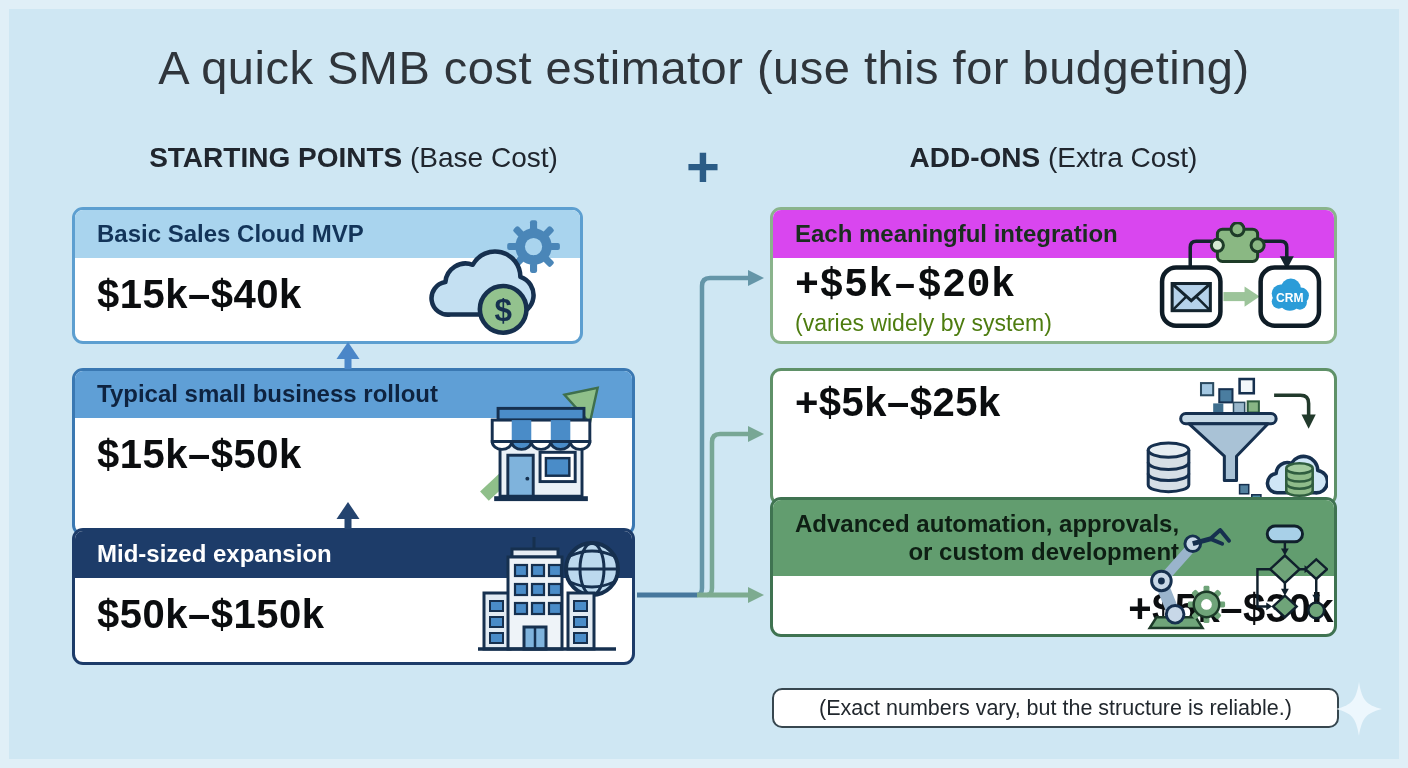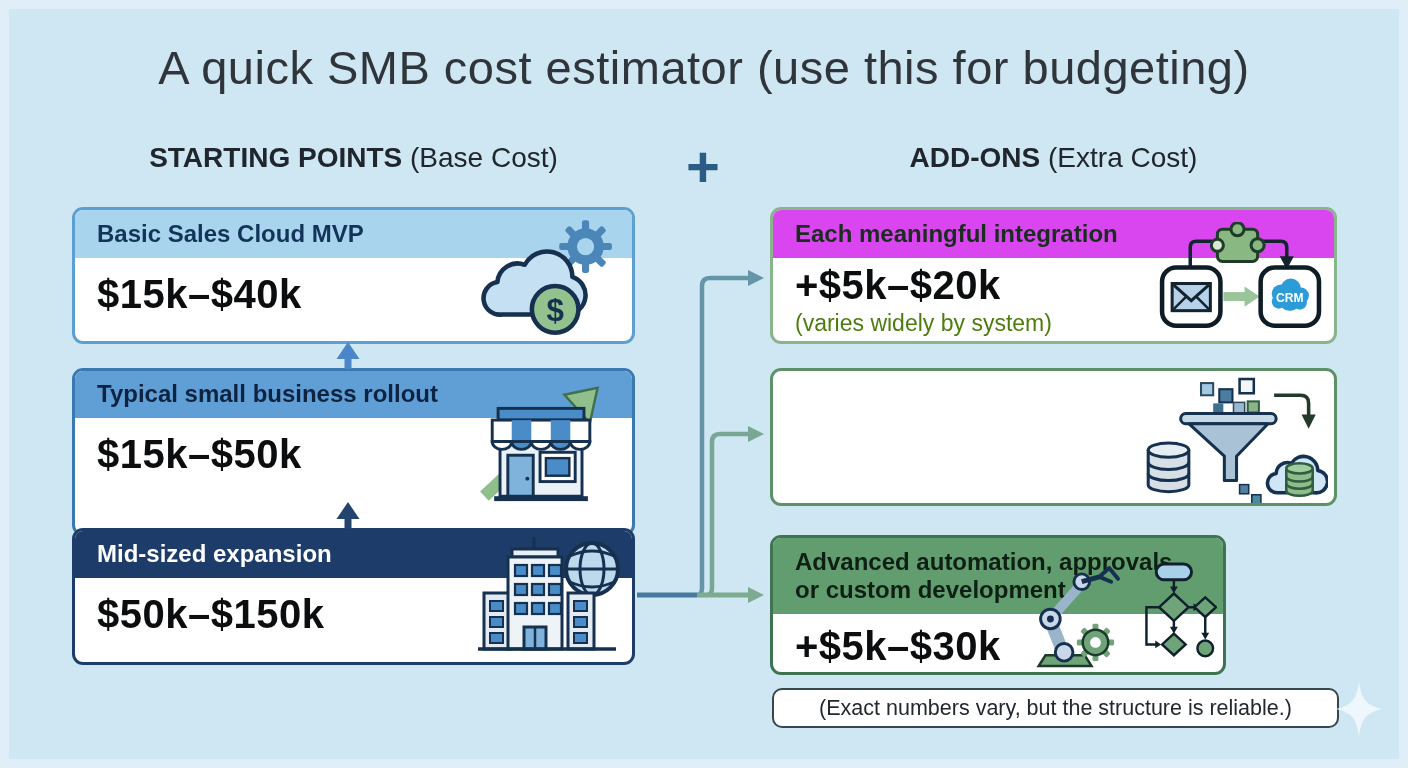"Basic Sales Cloud MVP" .c-l1 { width: 563px -> 511px }
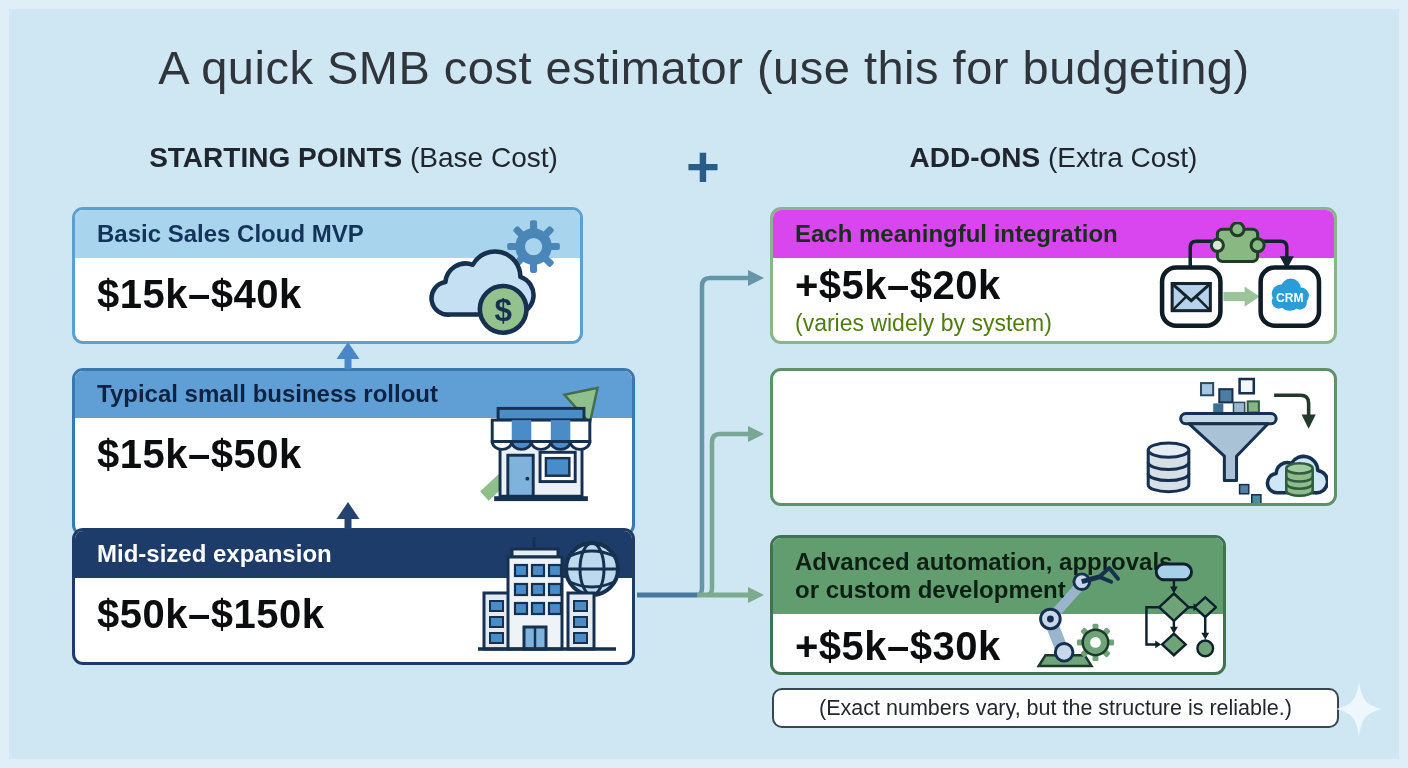"+$5k–$20k" .c-r1 .price { font-family: none -> Liberation Mono, monospace }
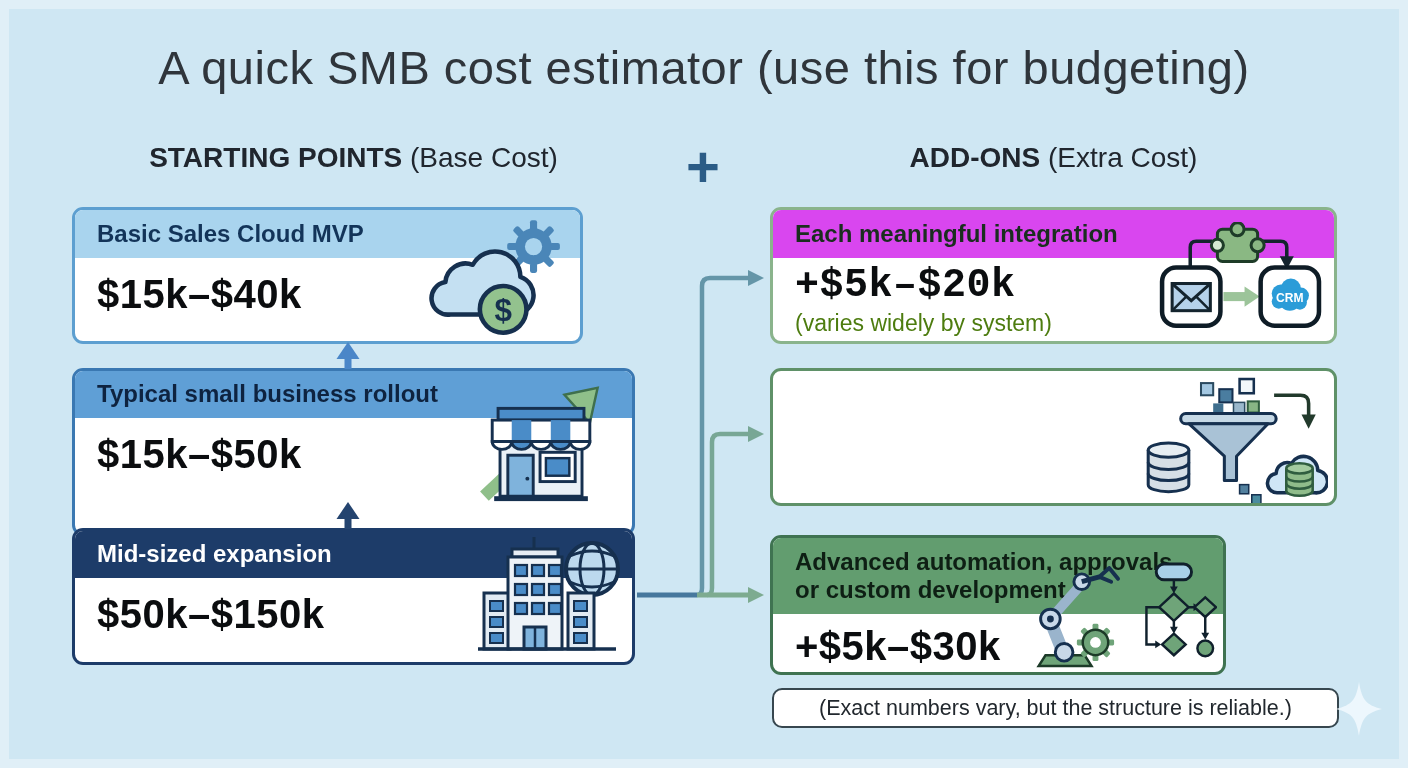"+$5k–$25k" span.price { html: none -> <span>+$5k–$25k</span> }
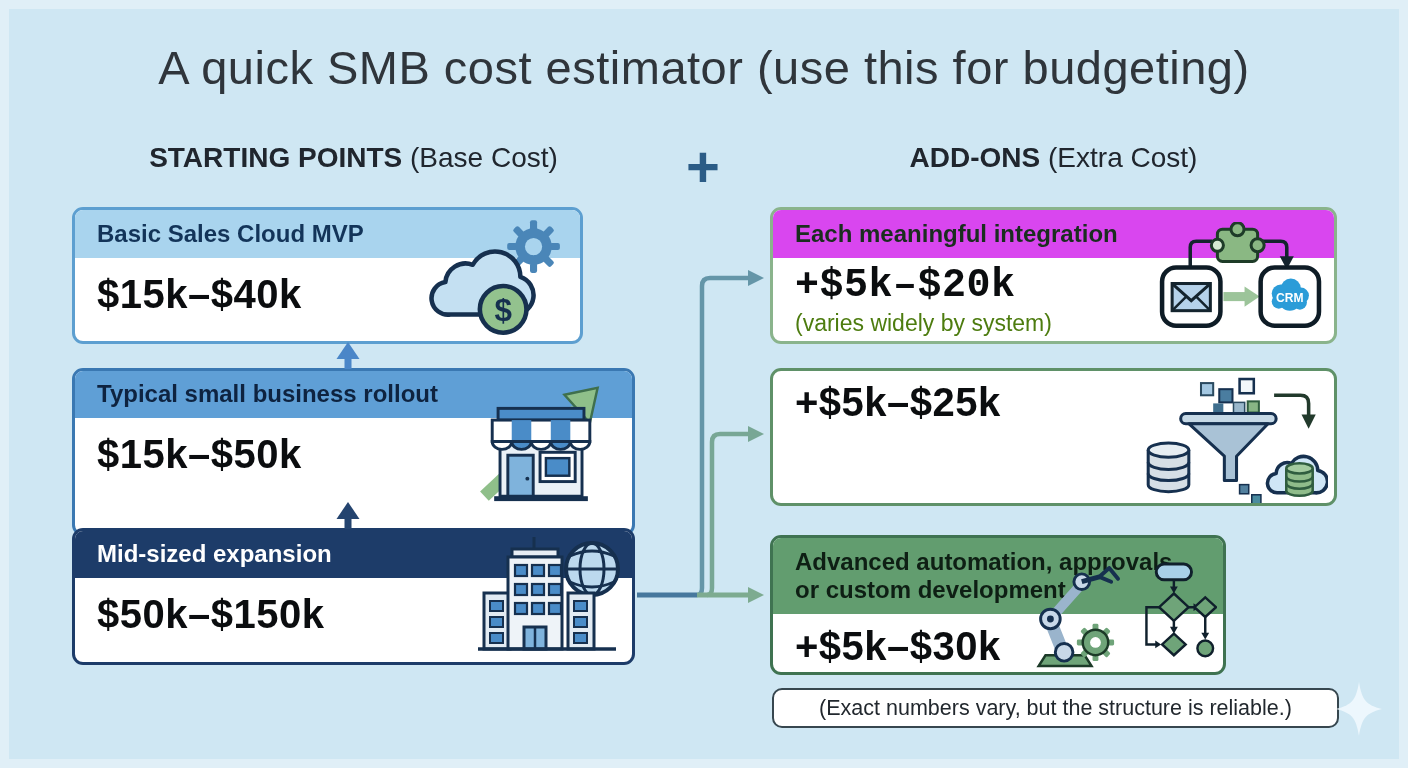"Advanced automation, approvals," .c-r3 { text-align: none -> right; top: 535px -> 497px; width: 456px -> 567px }
